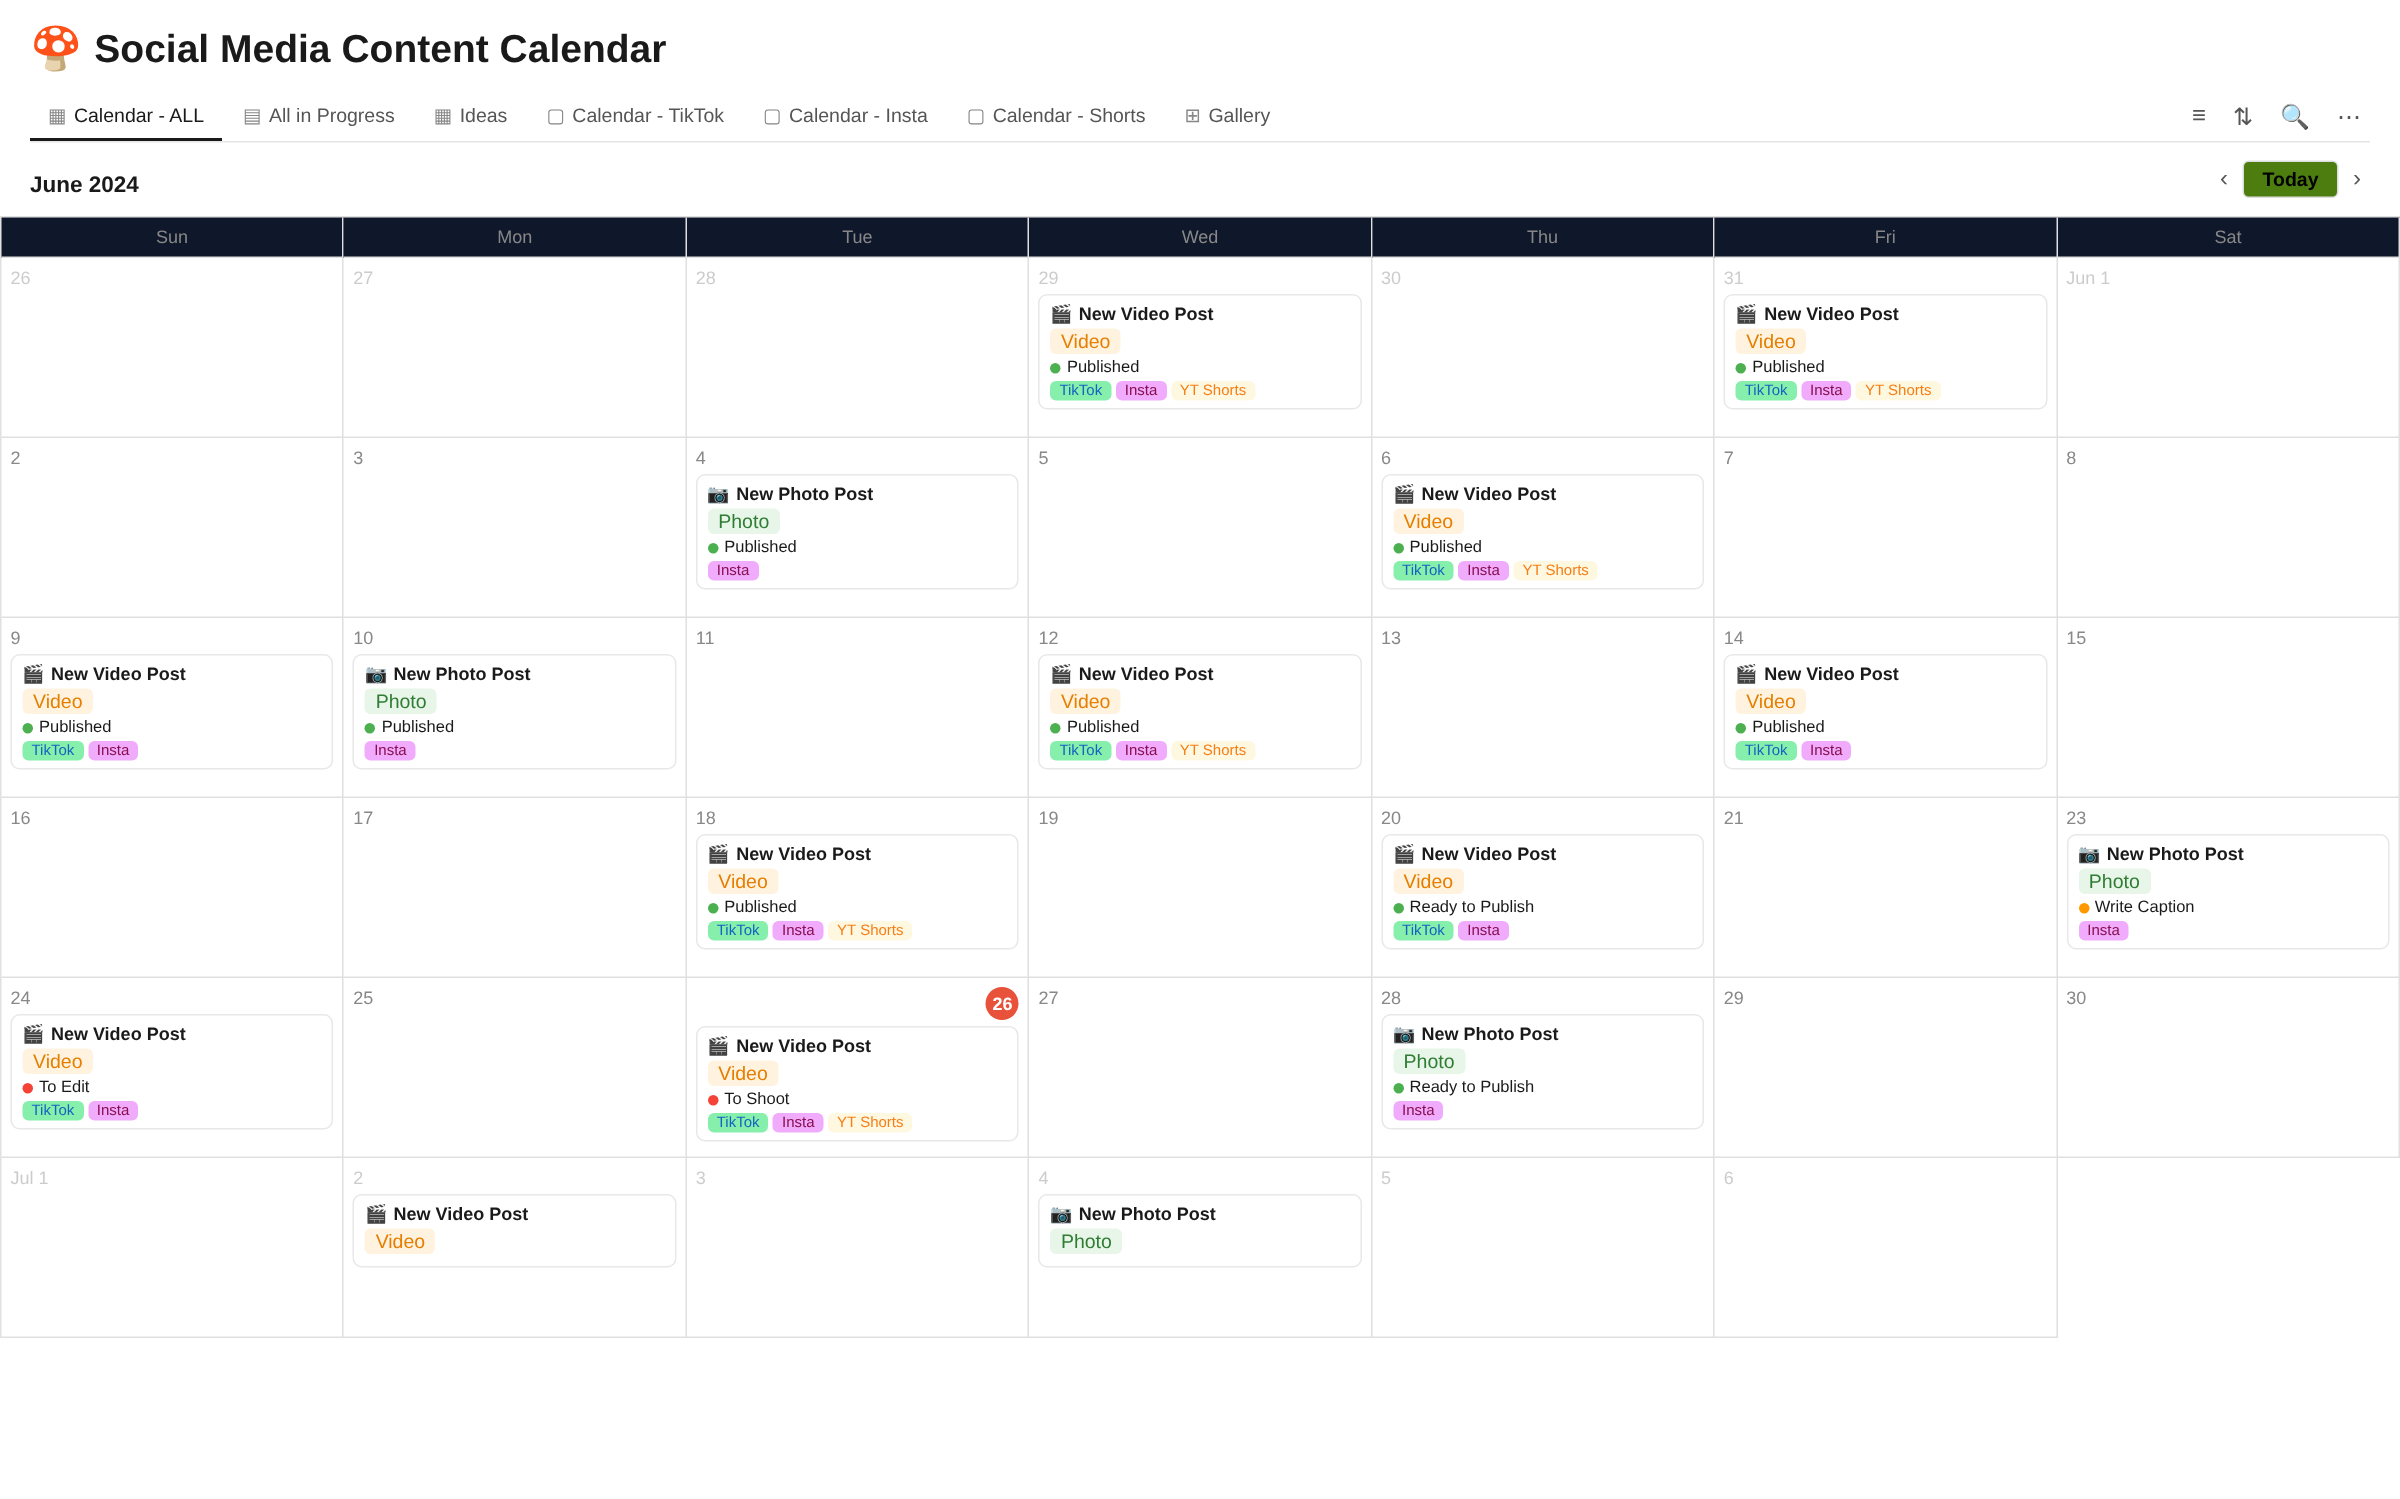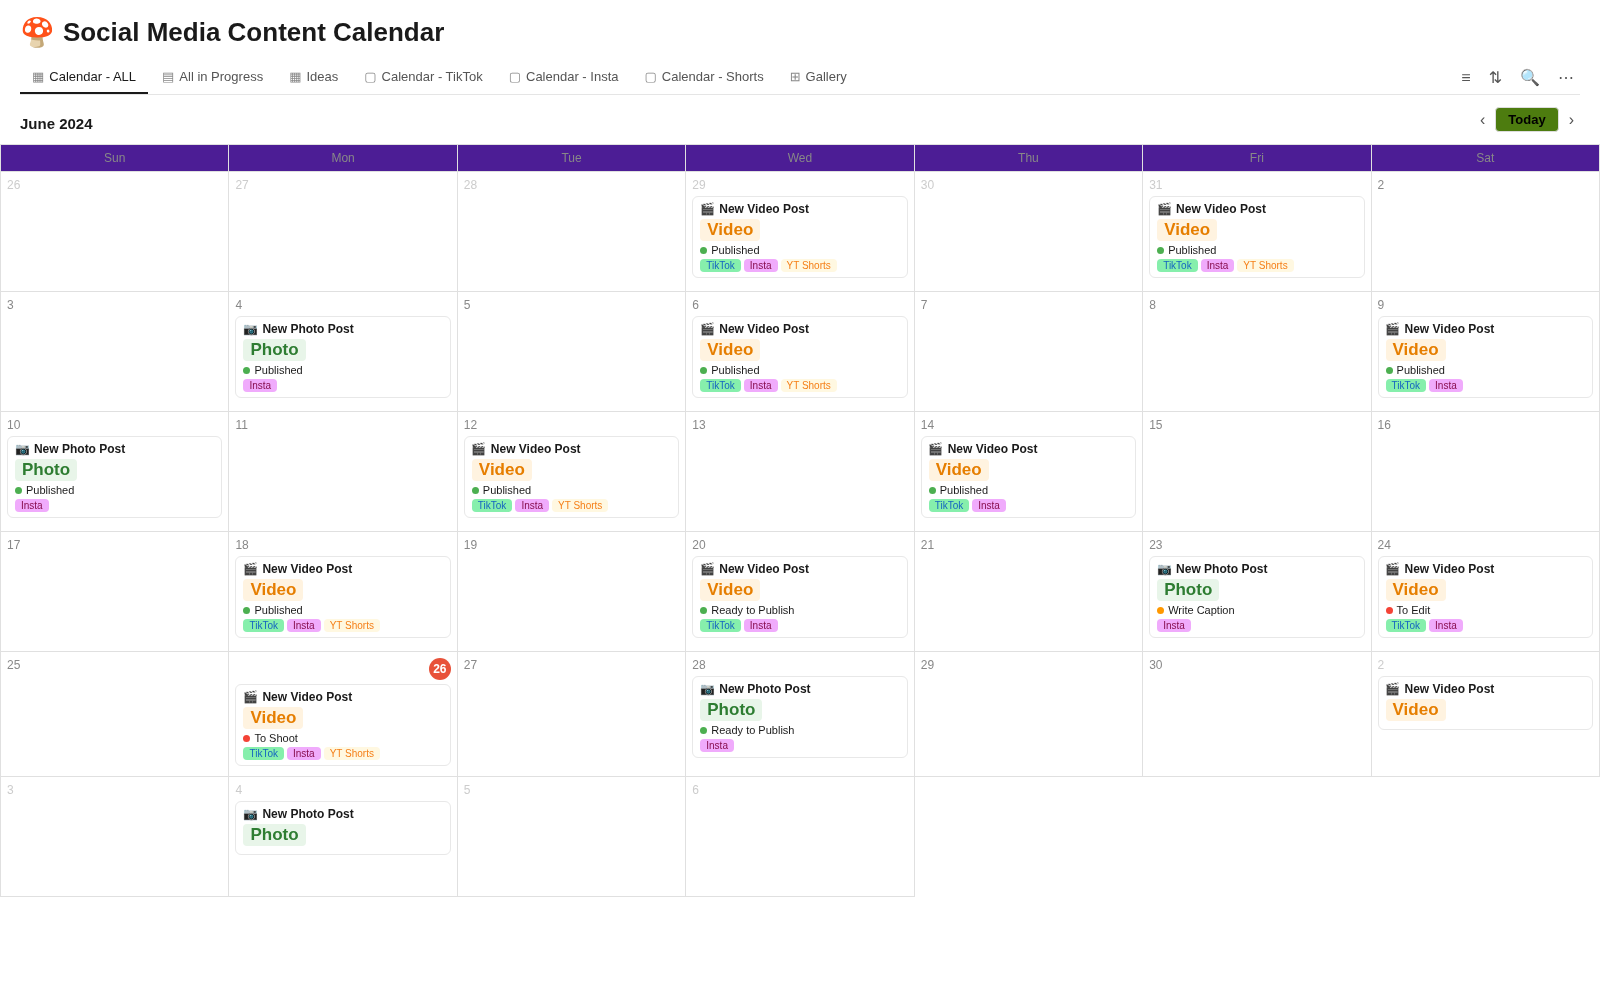"Sun" .day-header { background: #4c1d95 -> #0f172a }
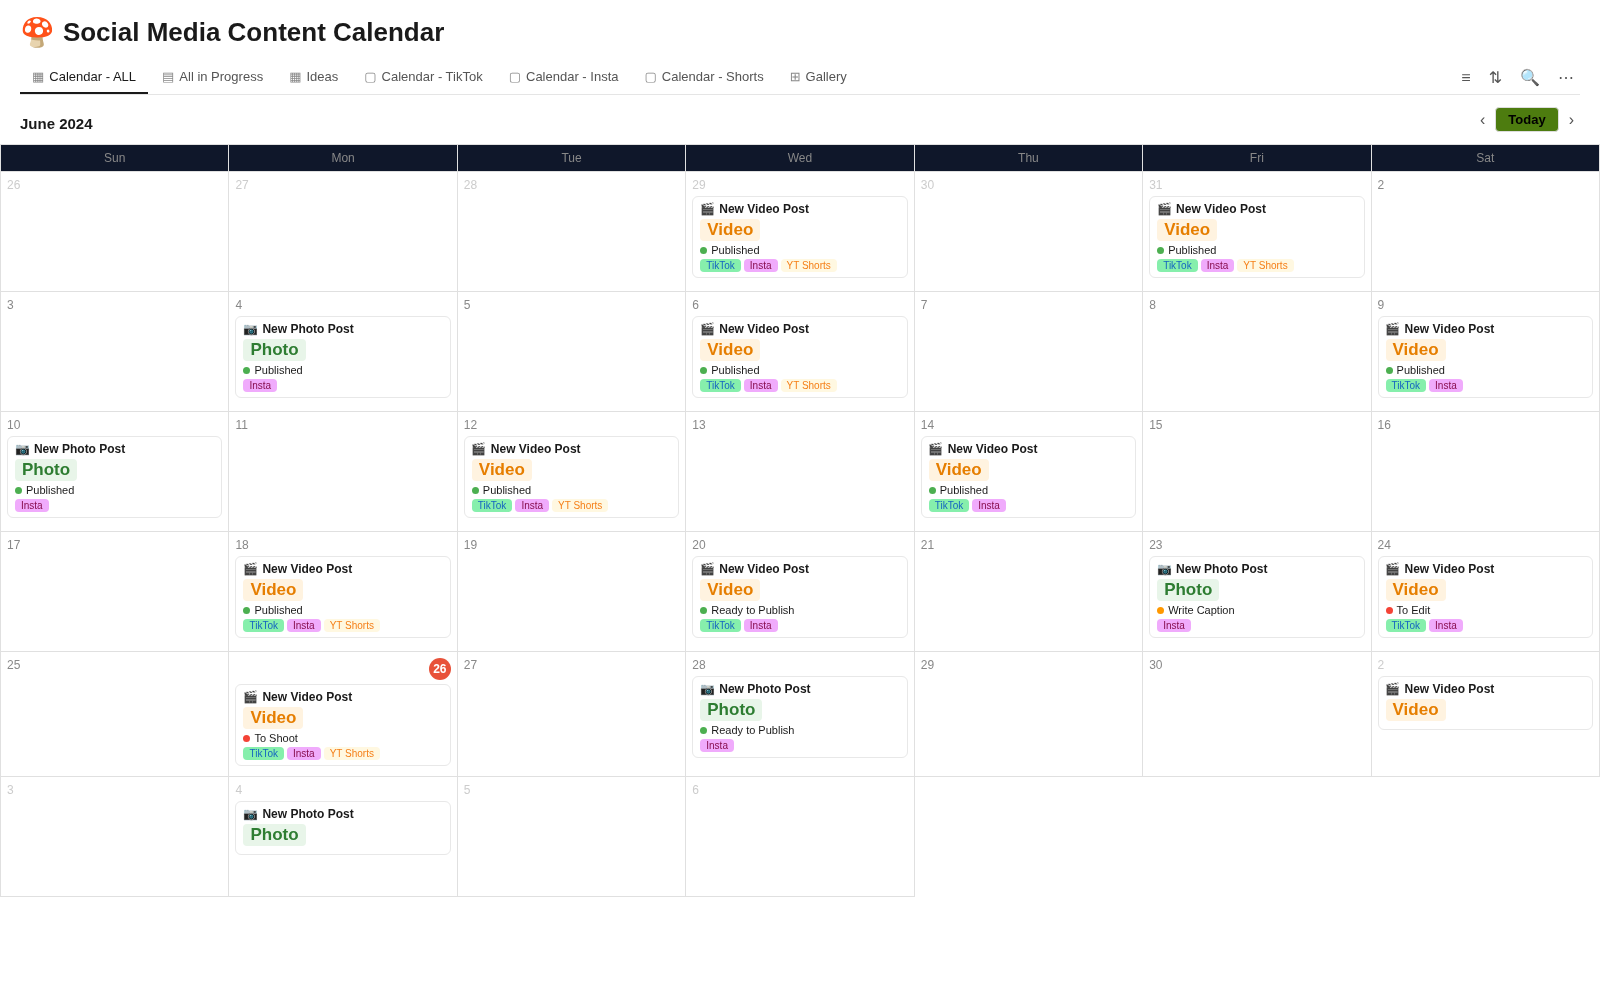"Jun 1" div.day-cell { html: none -> <div> <div>Jun 1</div> </div> }
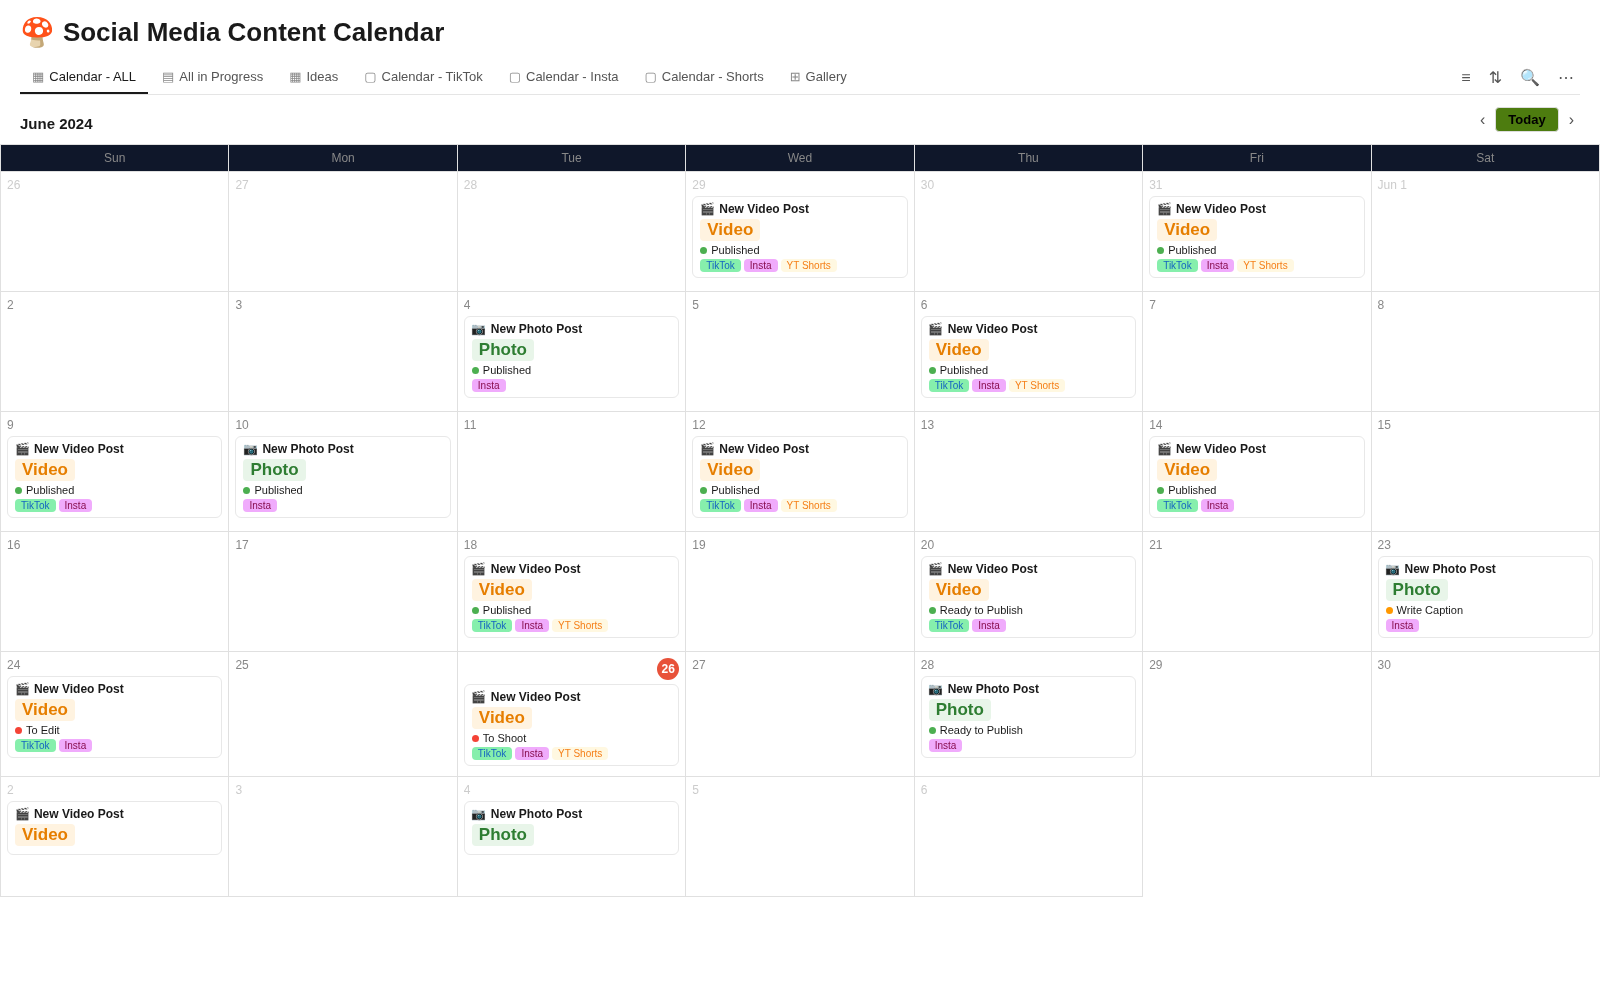"Video" .tag { font-size: 17px -> 13px; font-weight: 700 -> 400 }
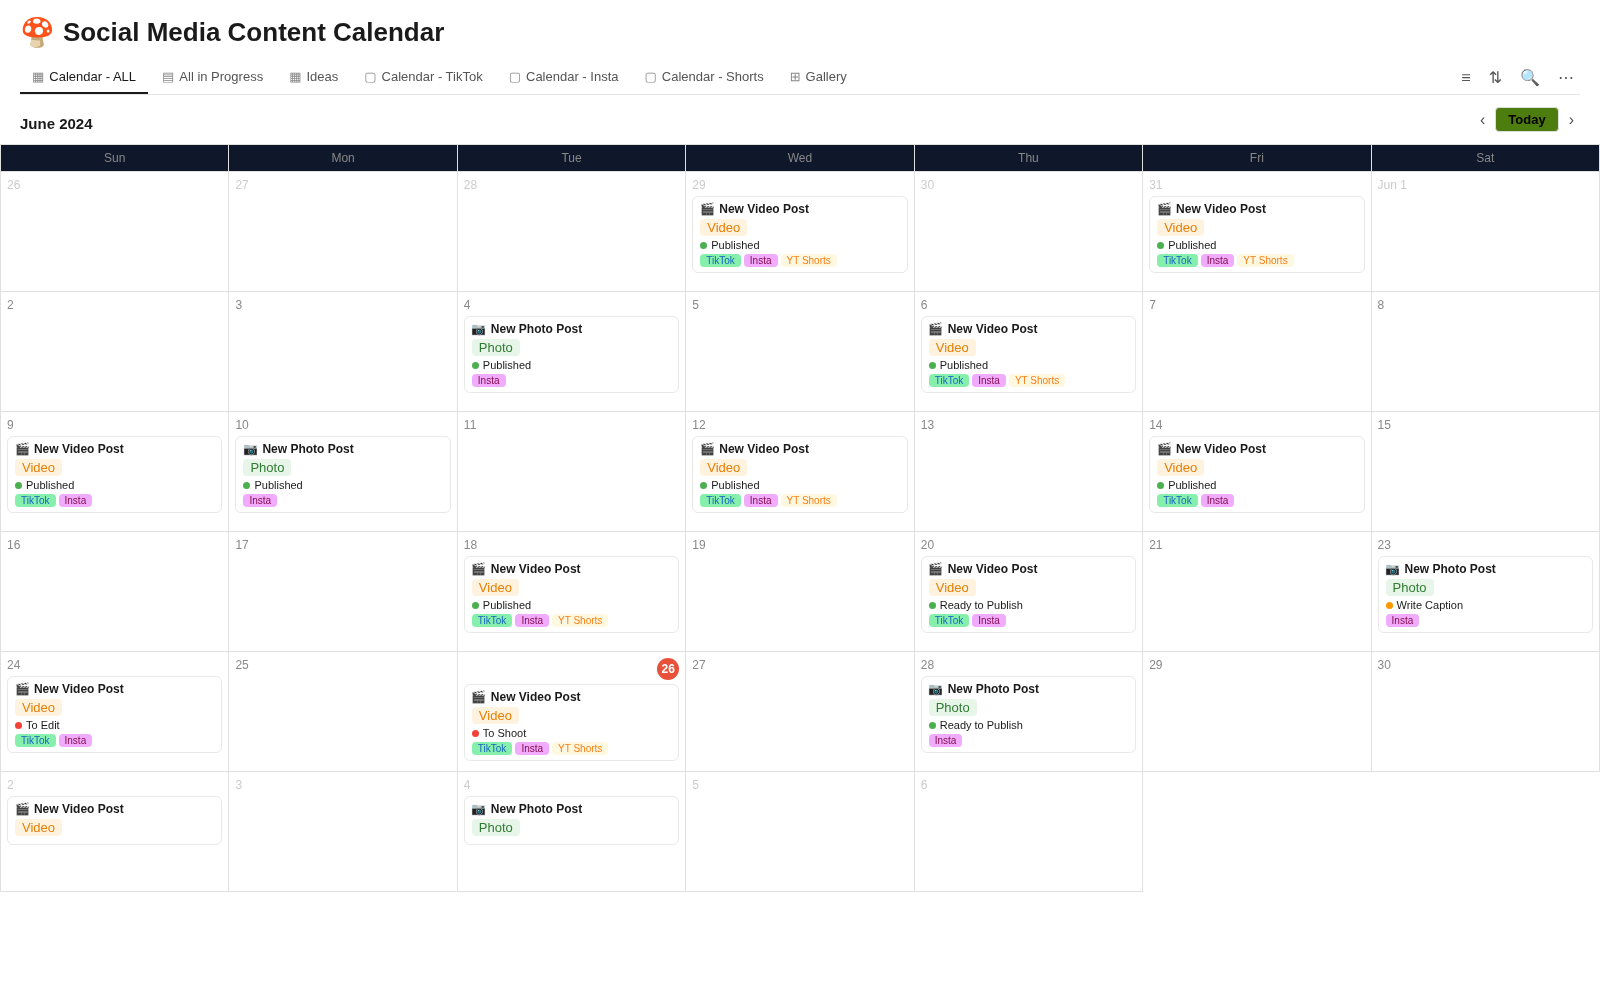"Jul 1" div.day-cell { html: none -> <div> <div>Jul 1</div> </div> }
